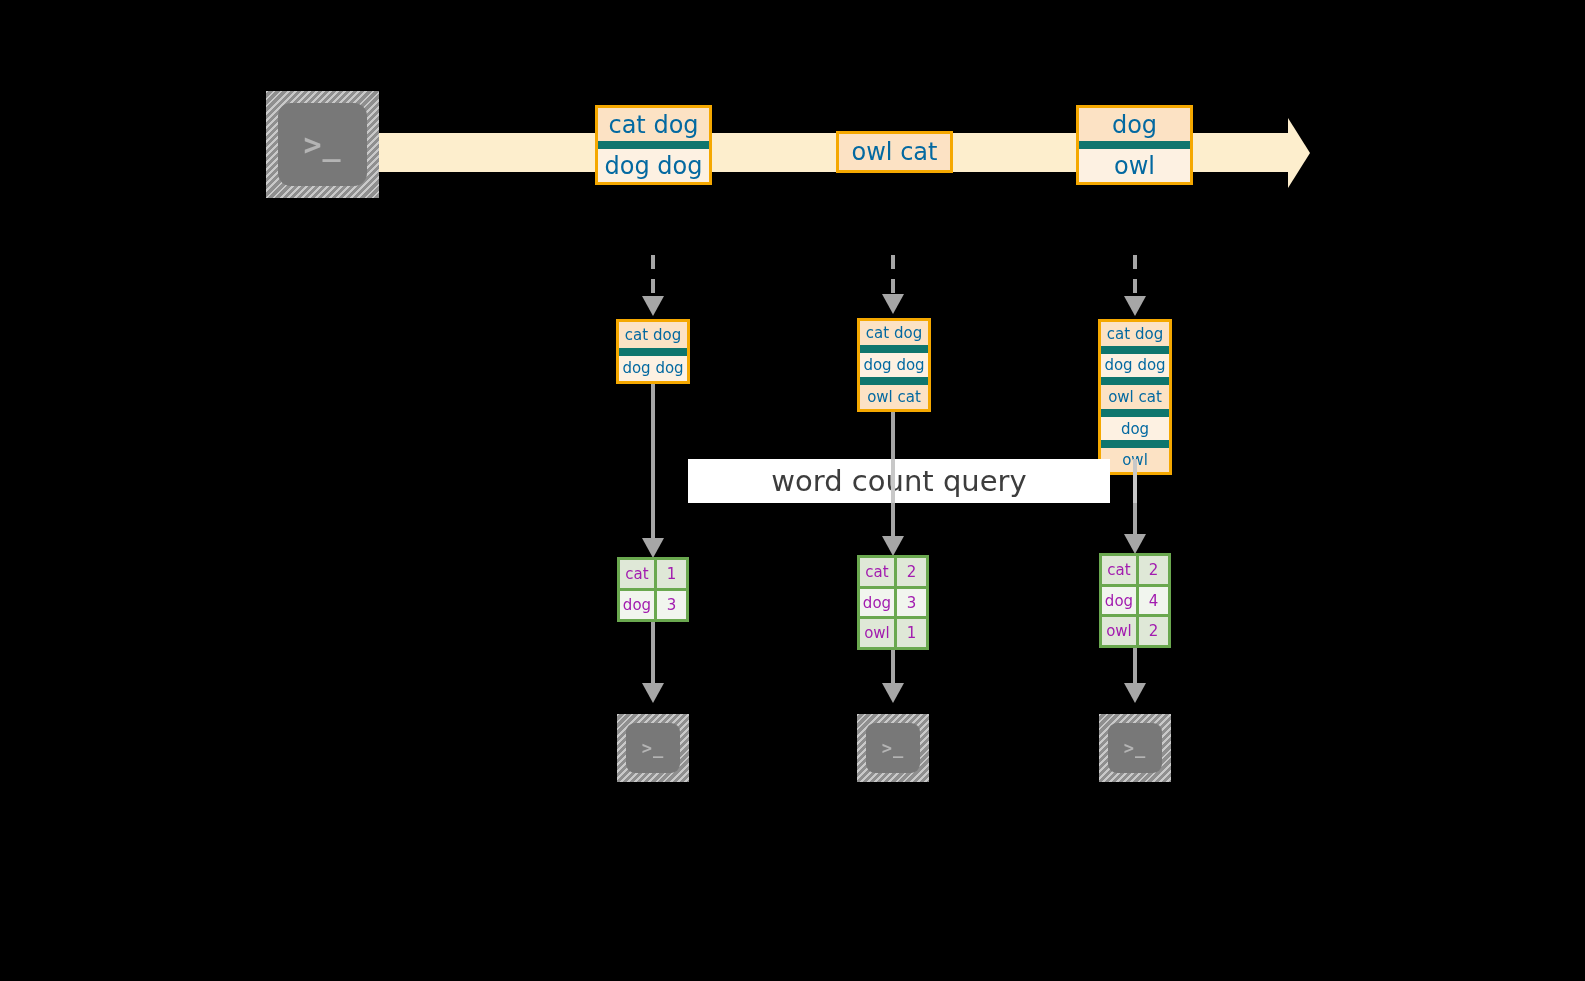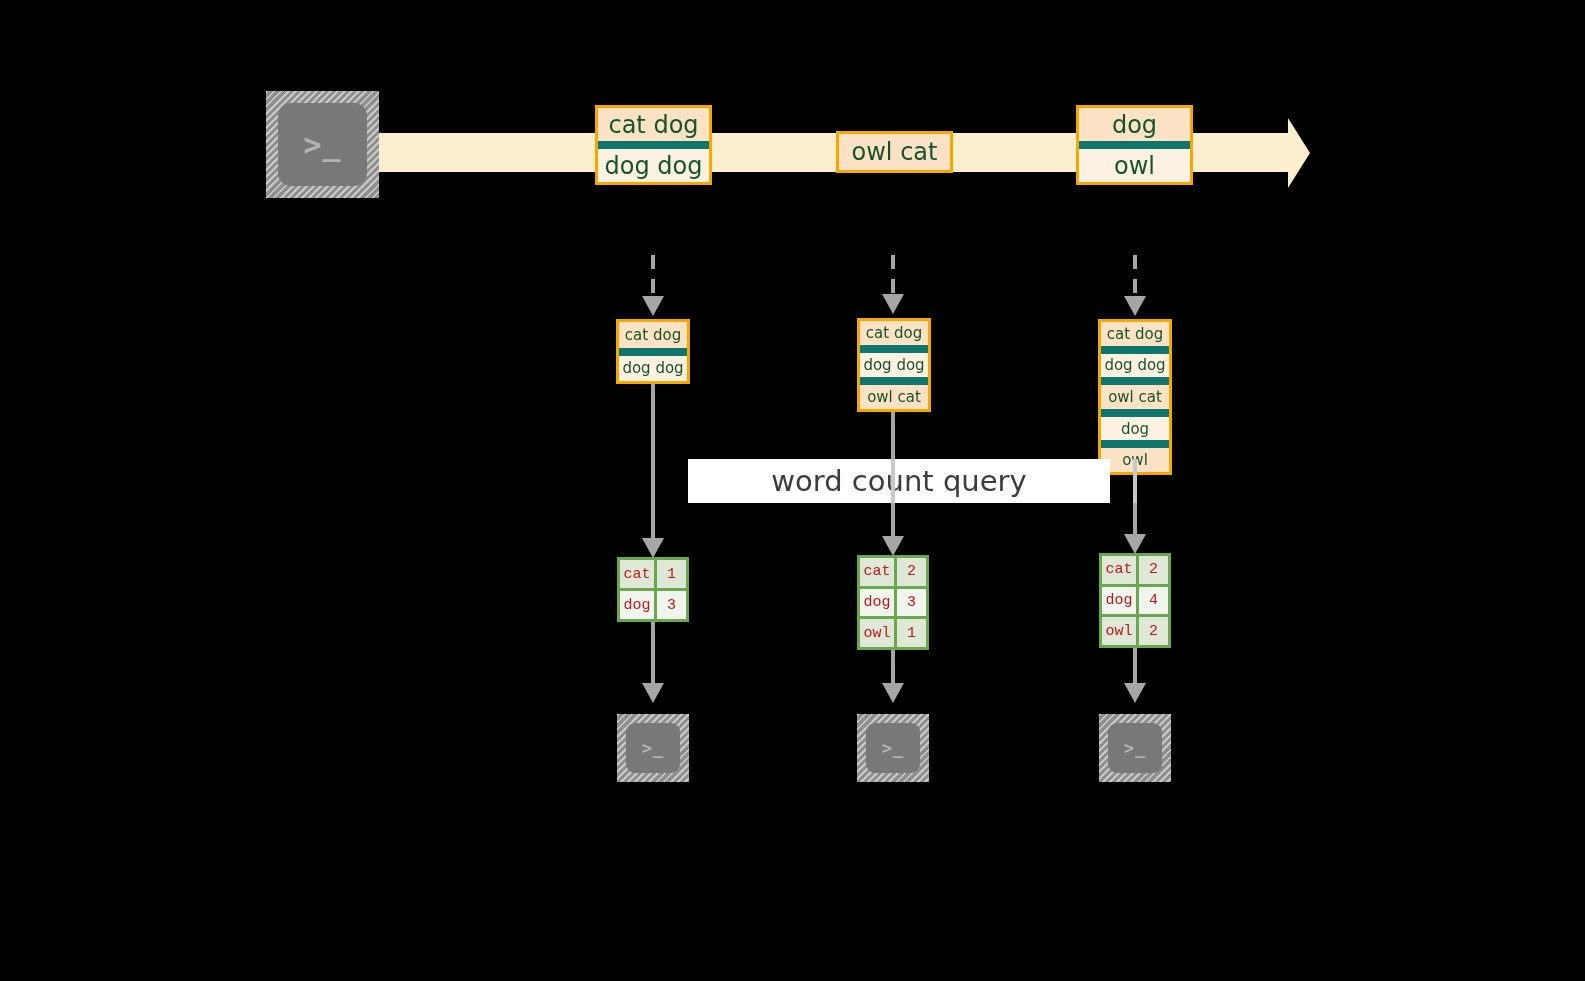"cat dog" .rec .row { color: #14532d -> #0369a1 }
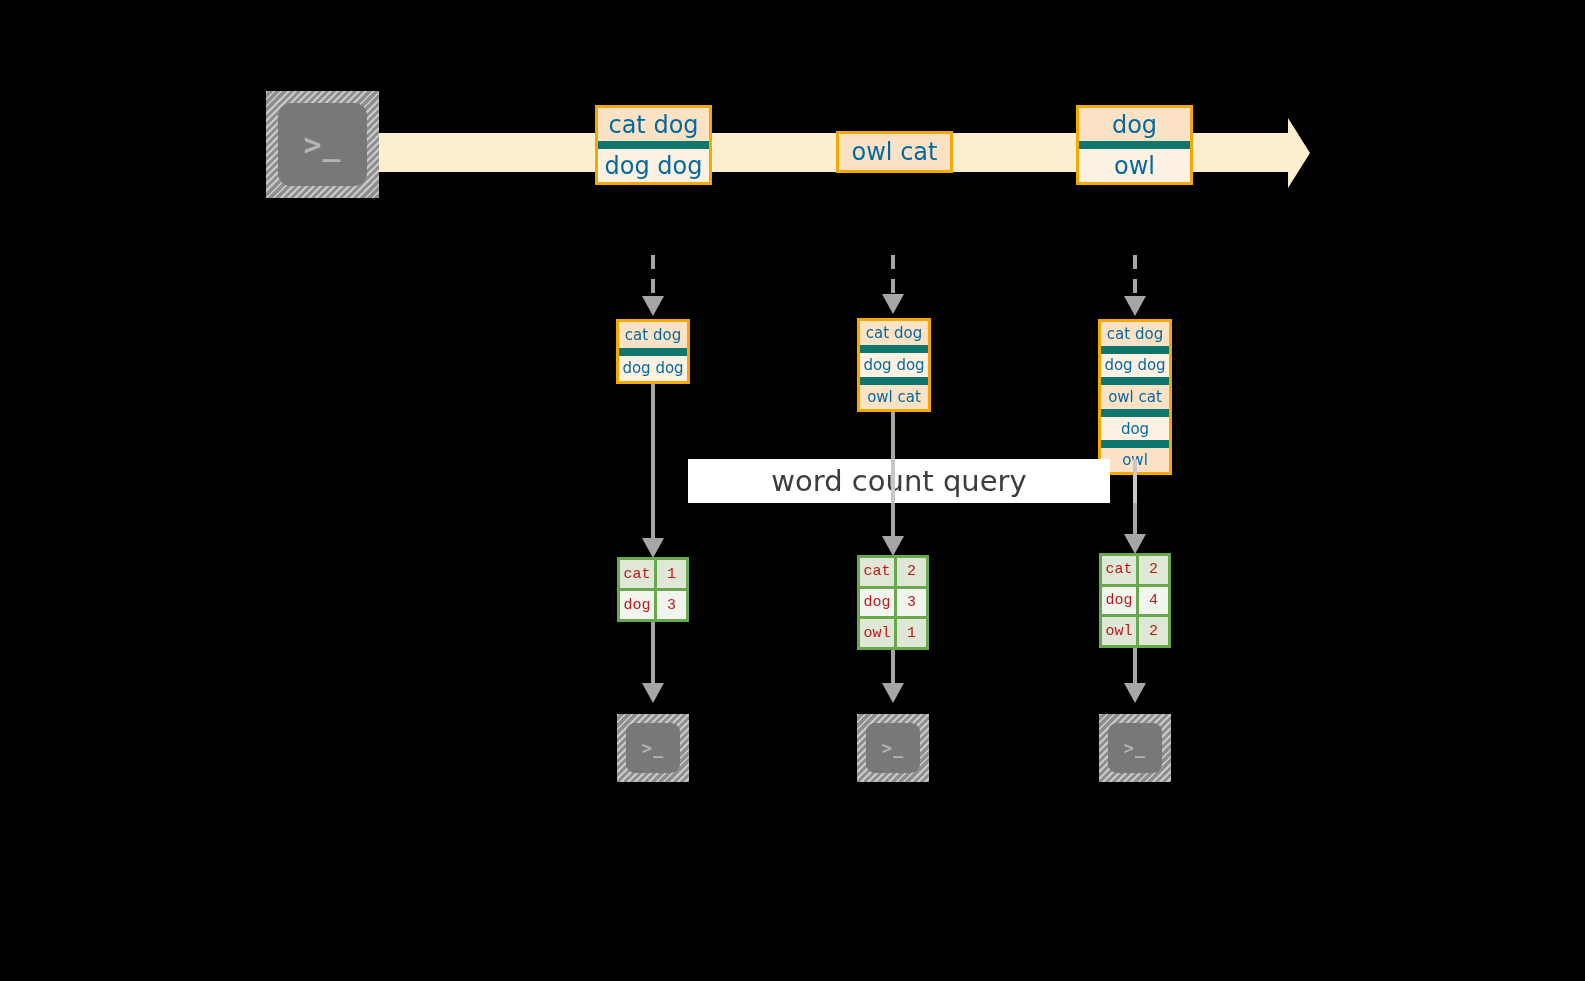"cat" .res .cell { color: #b91c1c -> #a21caf; font-family: Liberation Mono, monospace -> none }
